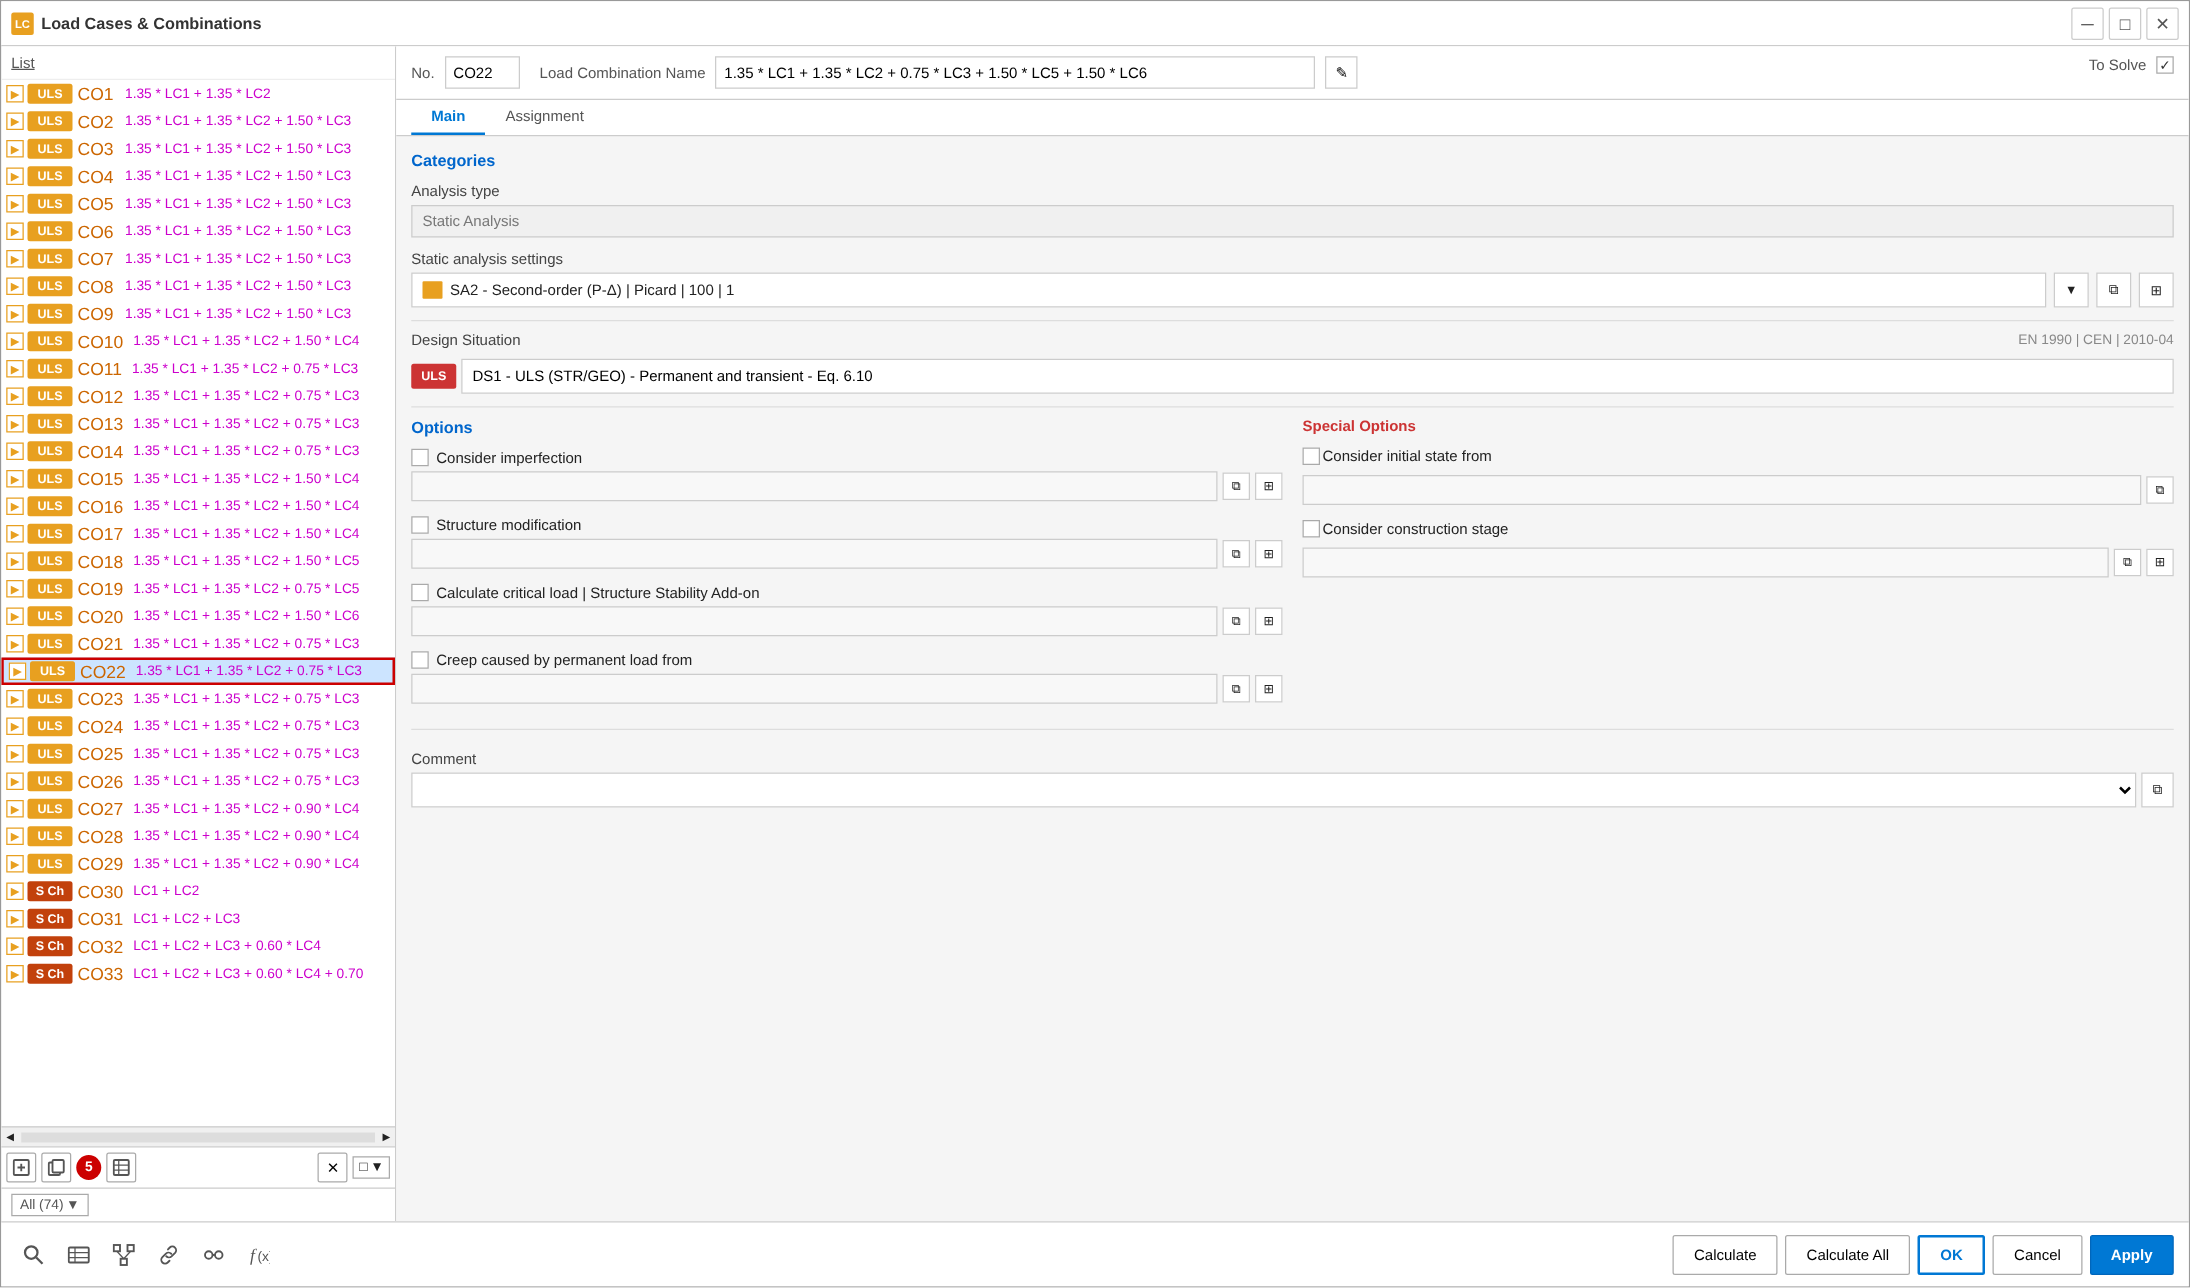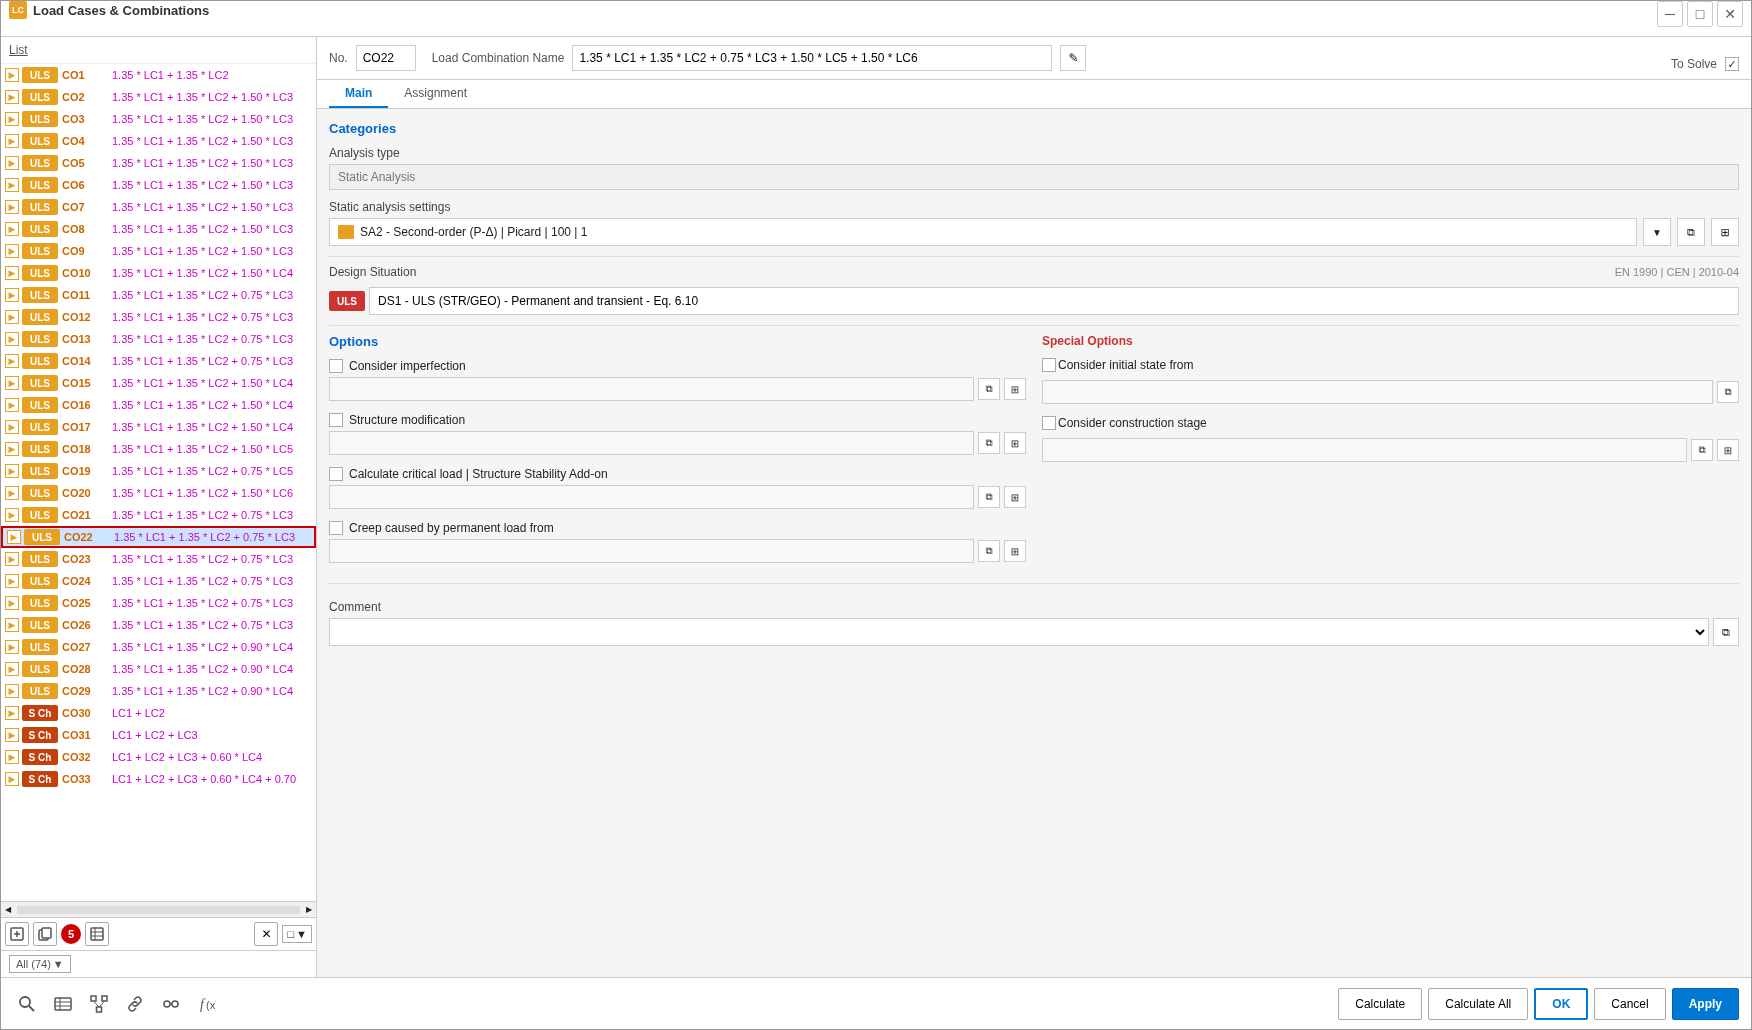"LC" .title-bar { align-items: flex-start -> center }
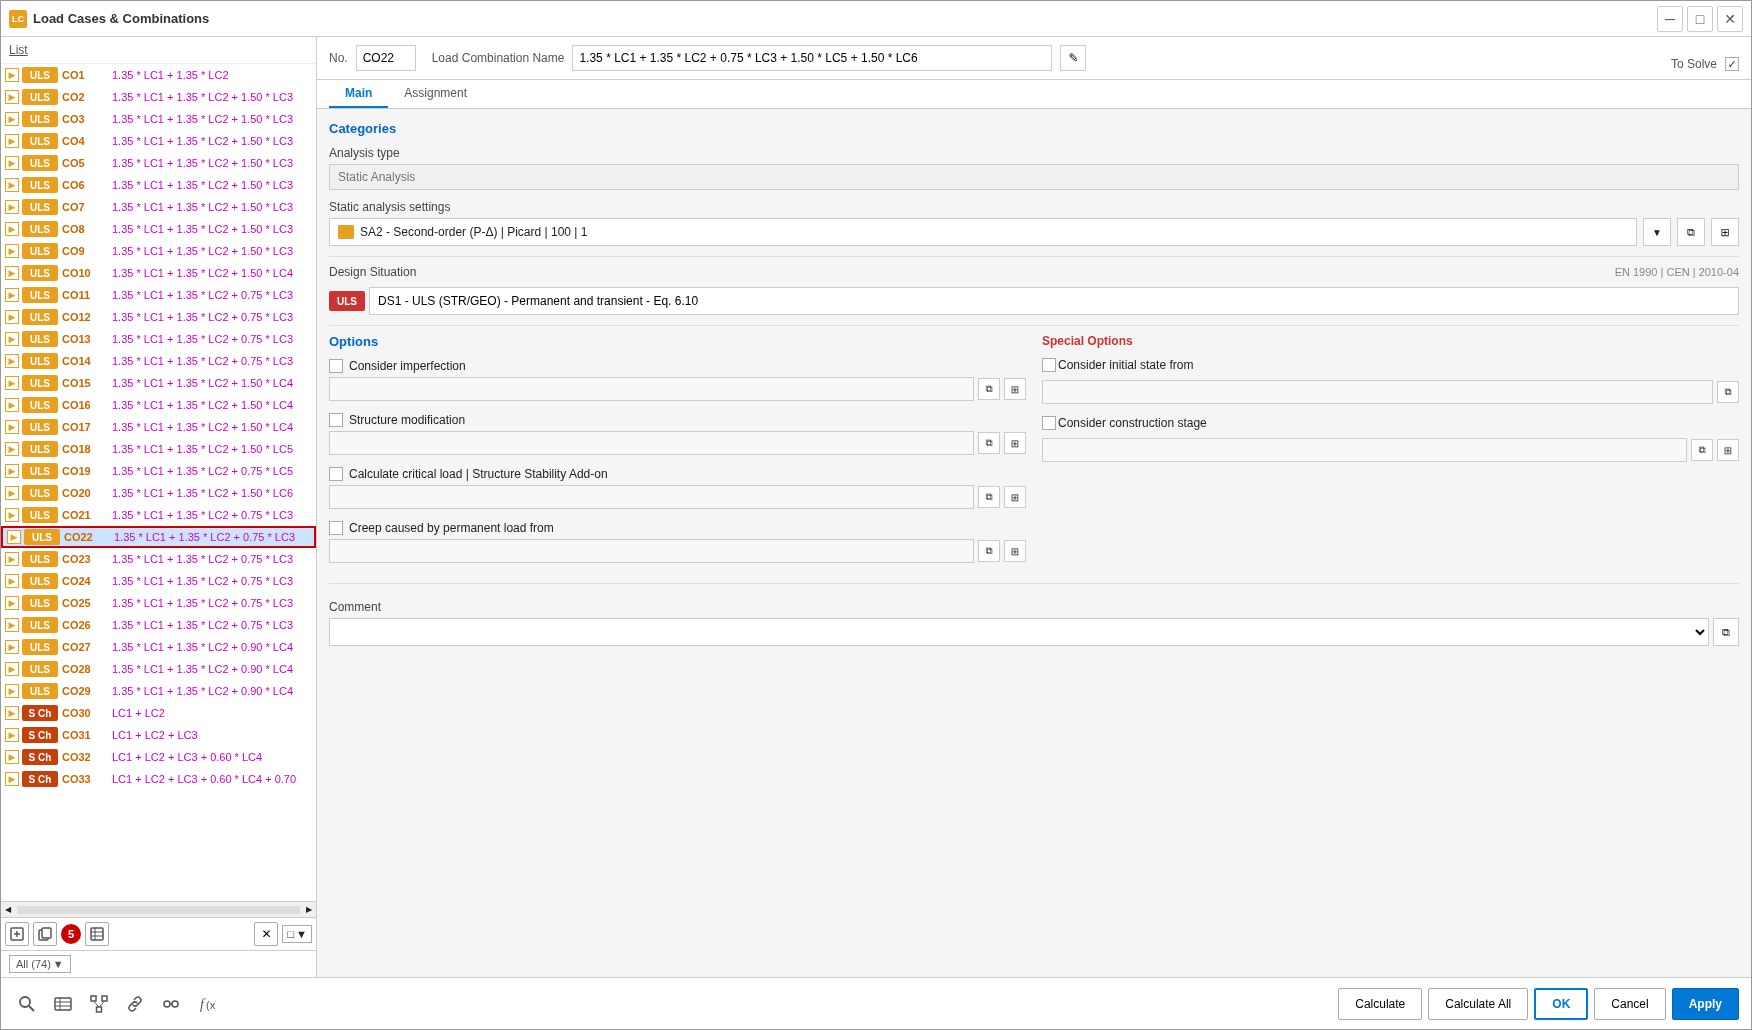"No." .detail-header { align-items: flex-end -> flex-start }
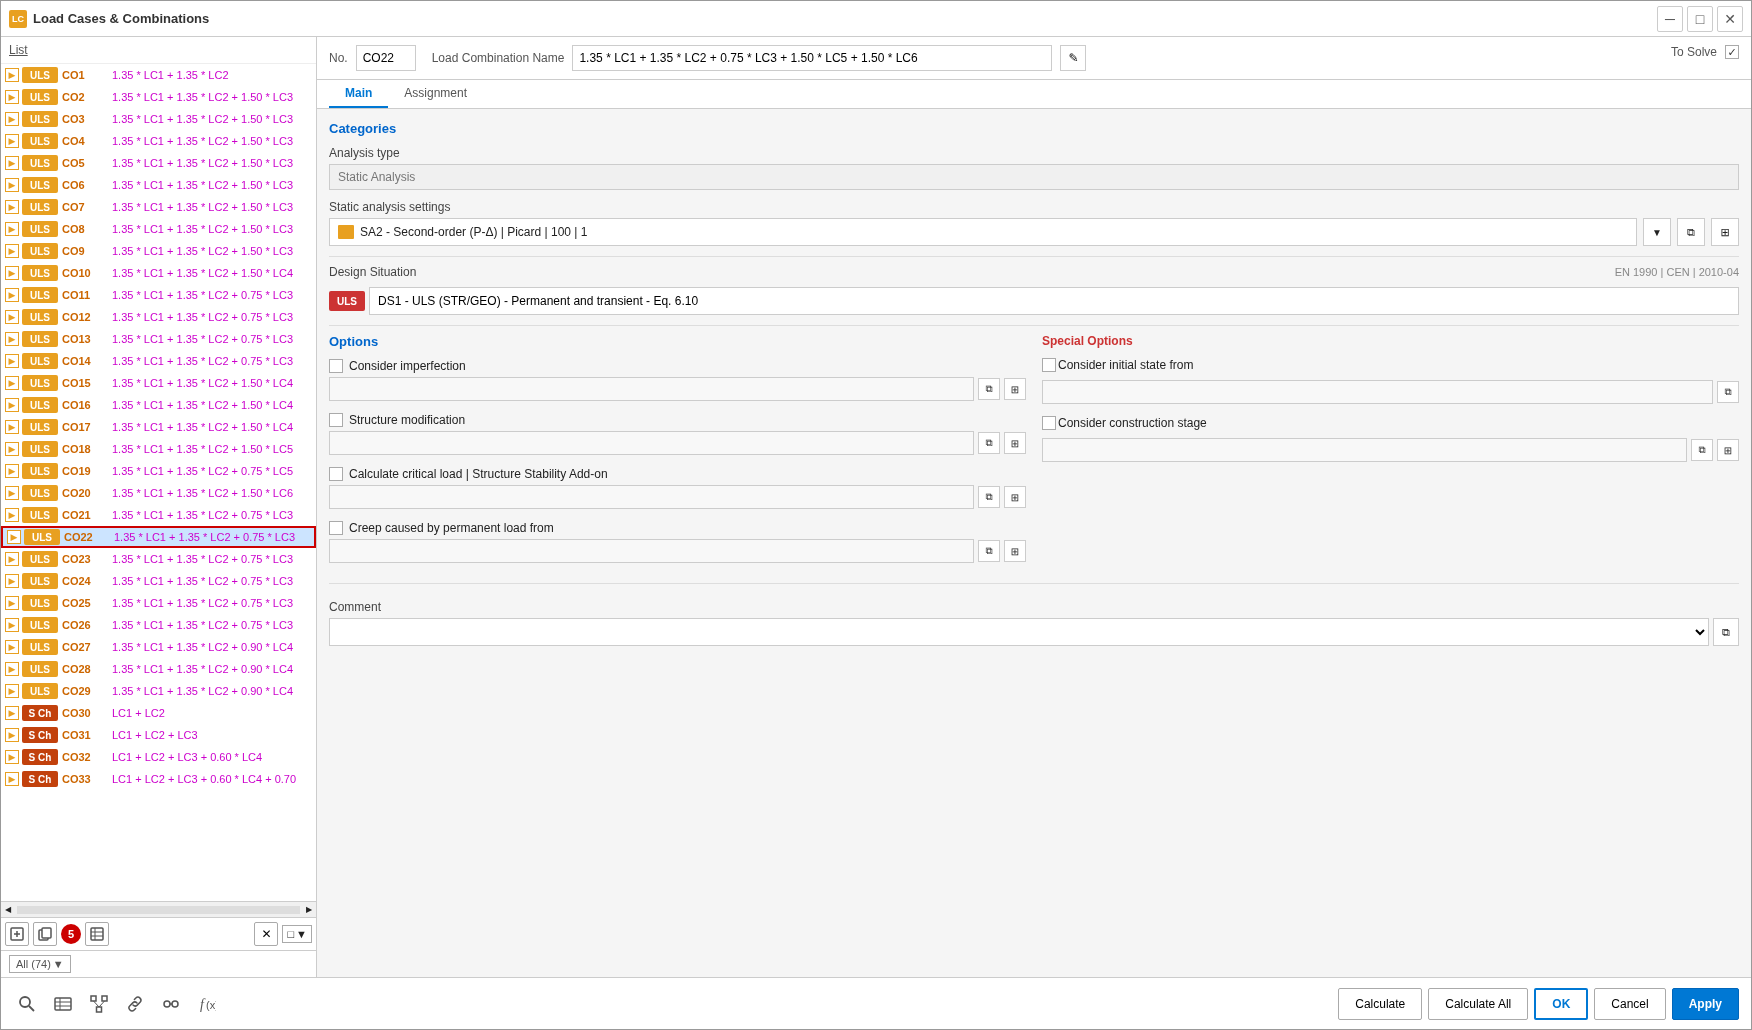"CO1" .co-num { font-size: 11px -> 14px; font-weight: bold -> none; margin-right: 20px -> 8px }
